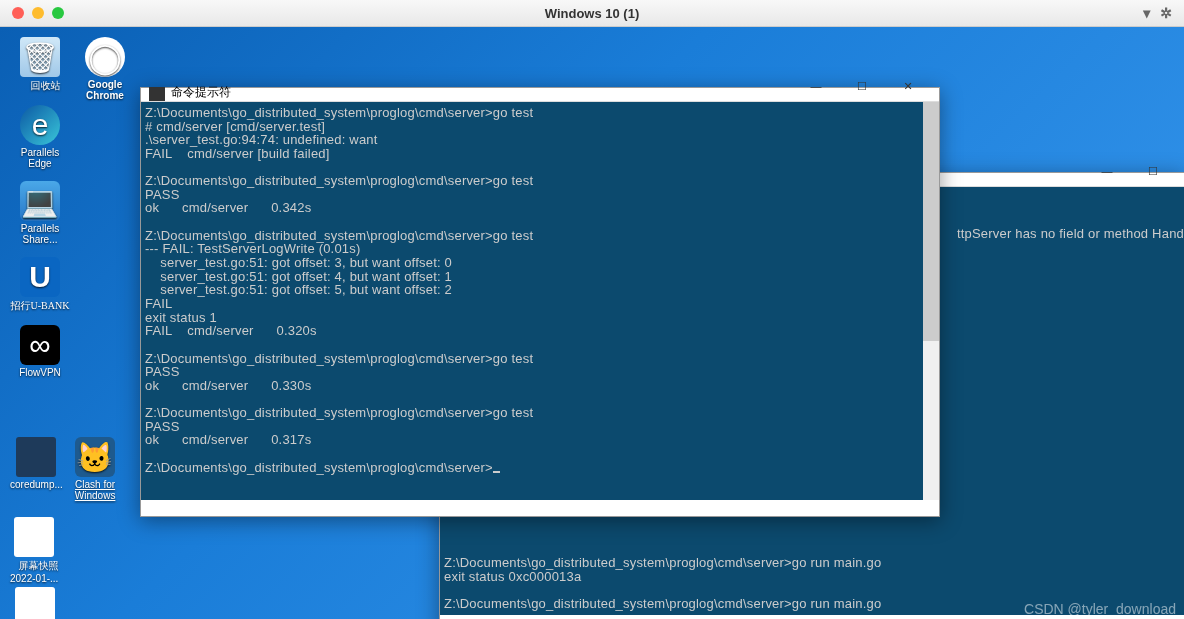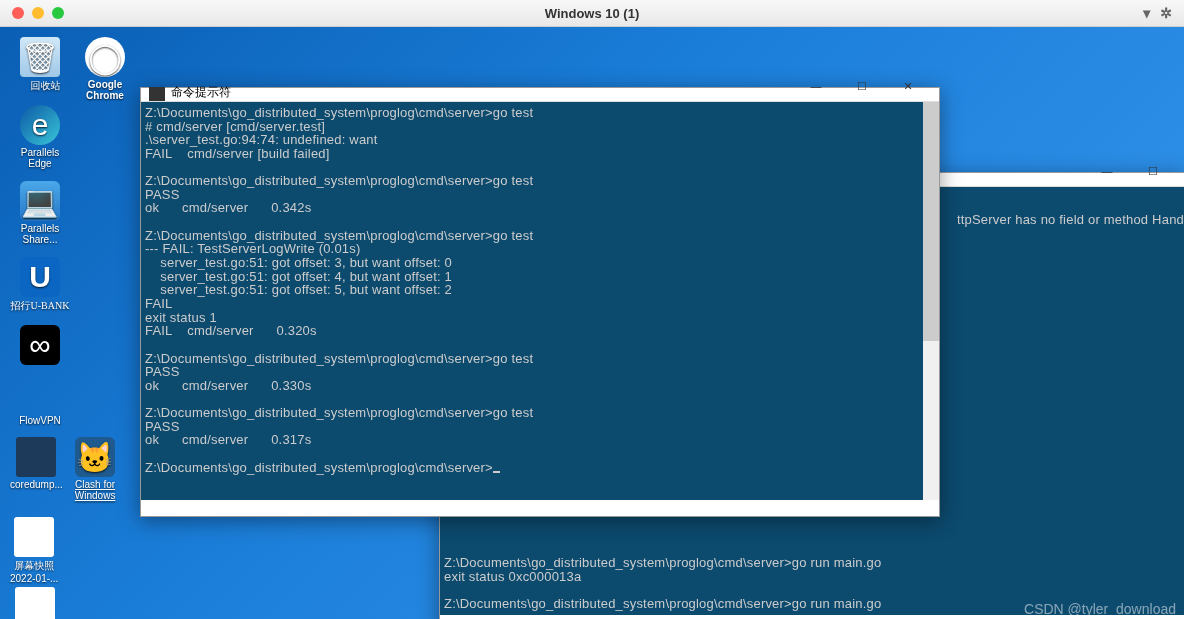"ttpServer has no field or" div { top: 26px -> 40px }
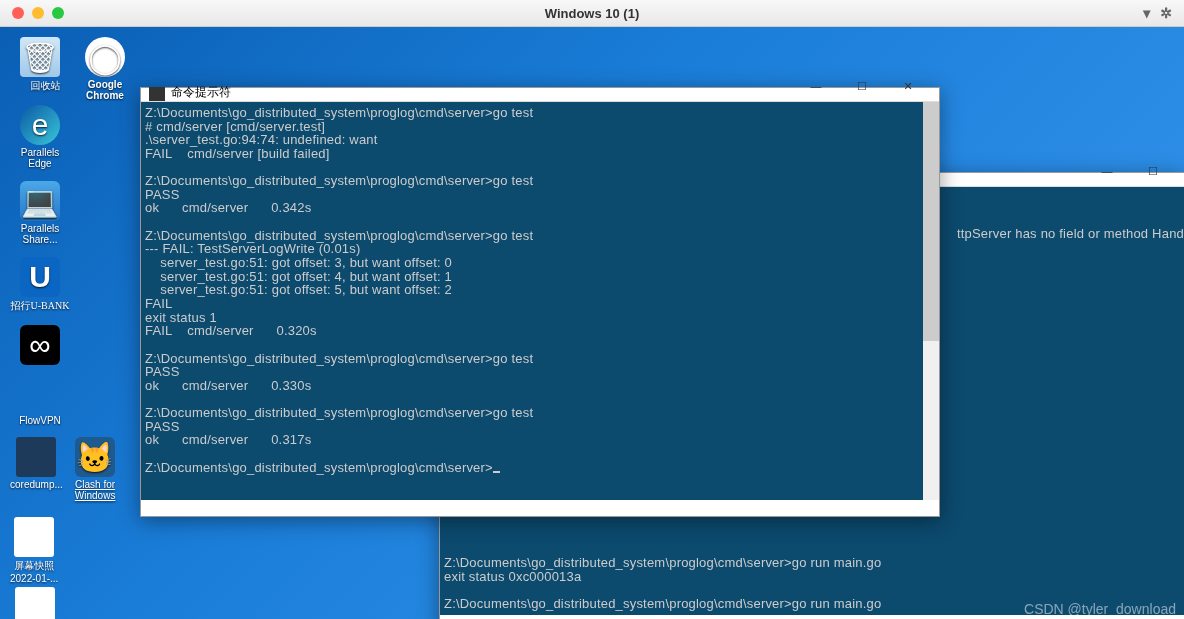"FlowVPN" div { margin-top: 48px -> none }
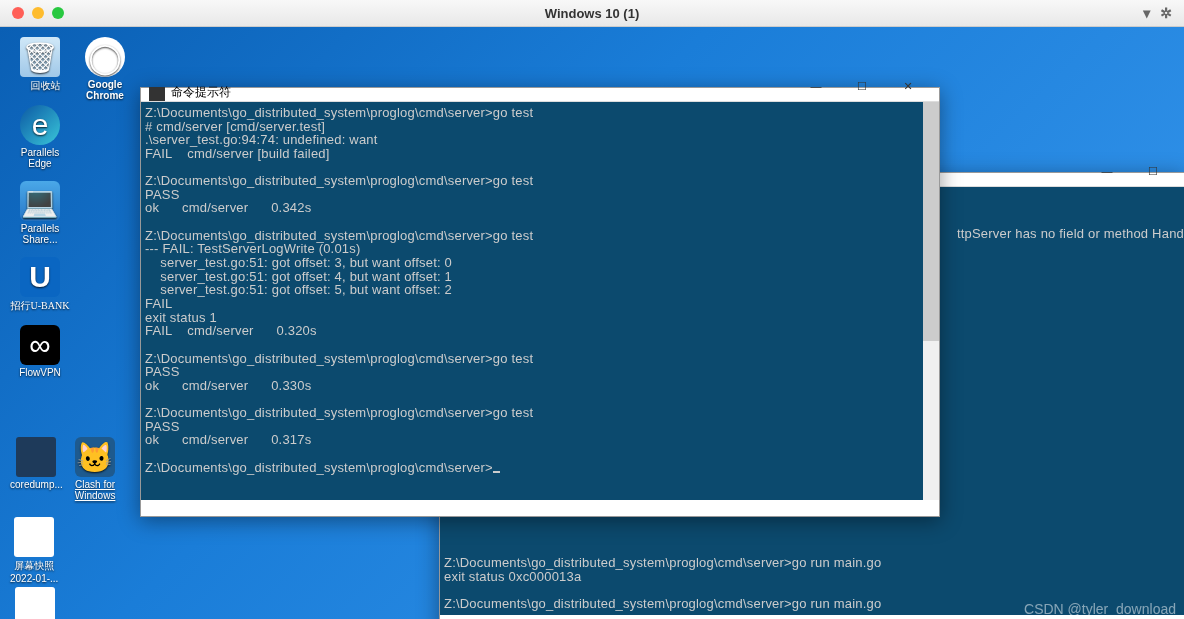"屏幕快照" div { text-align: none -> right }
